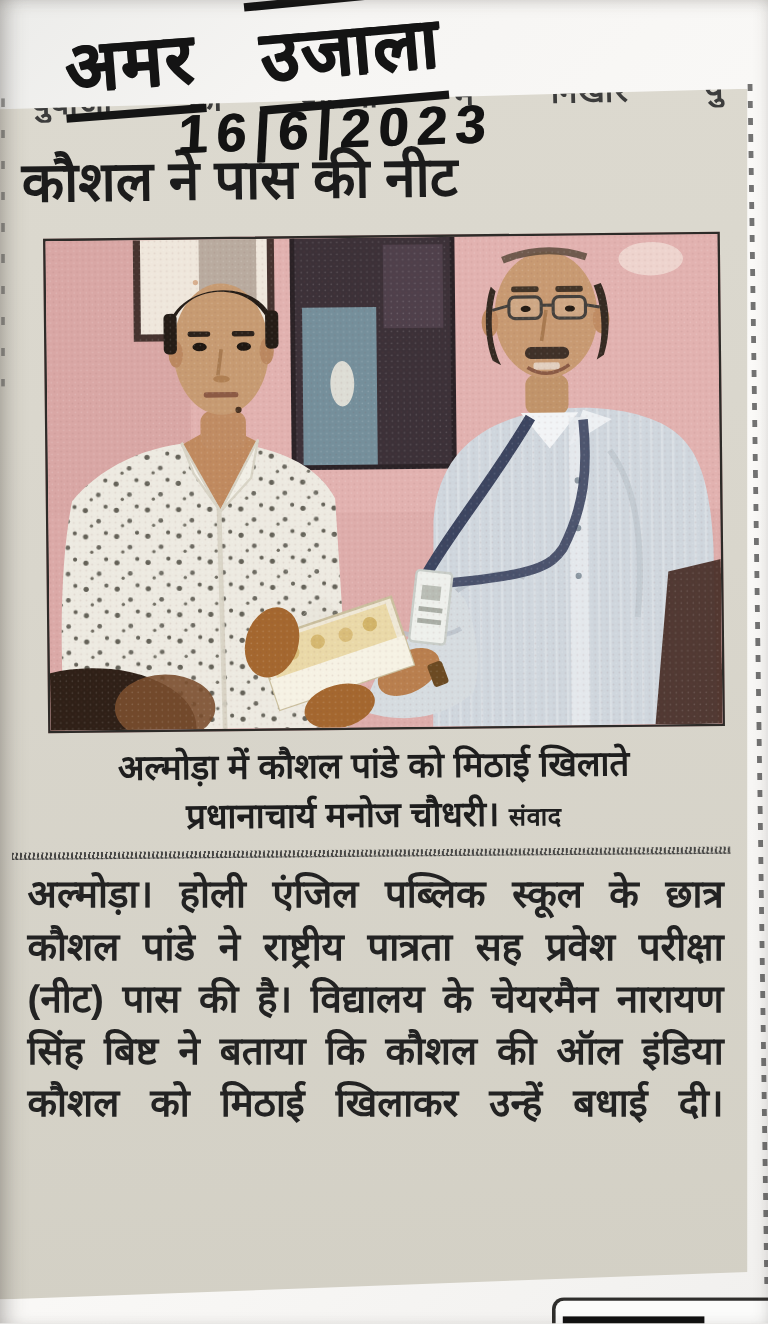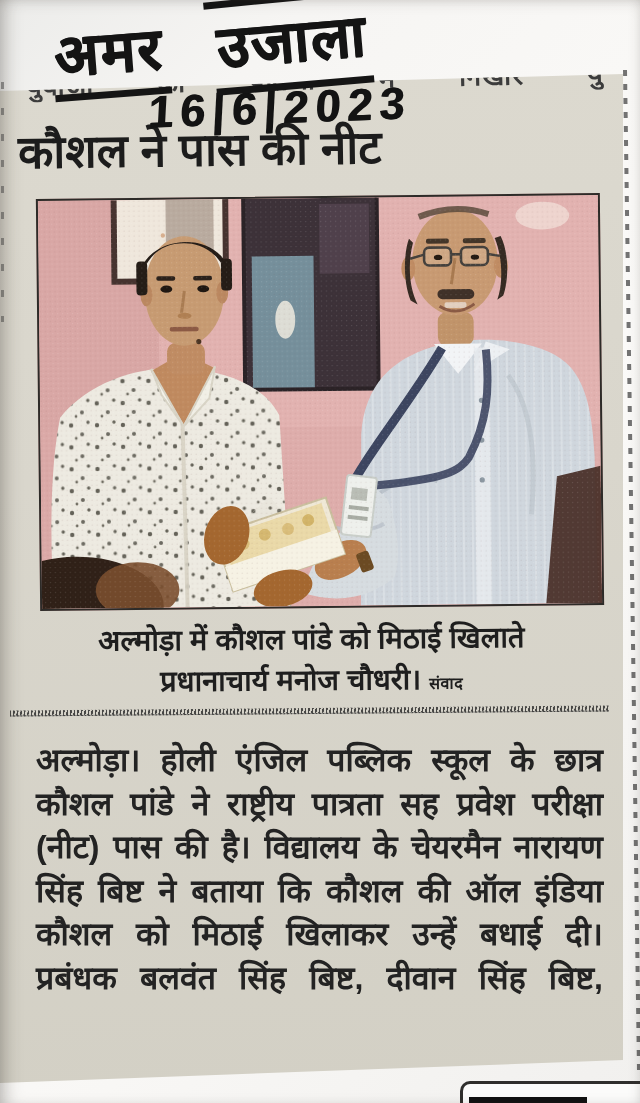"संवाद" .caption-credit { font-size: 16px -> 21px }
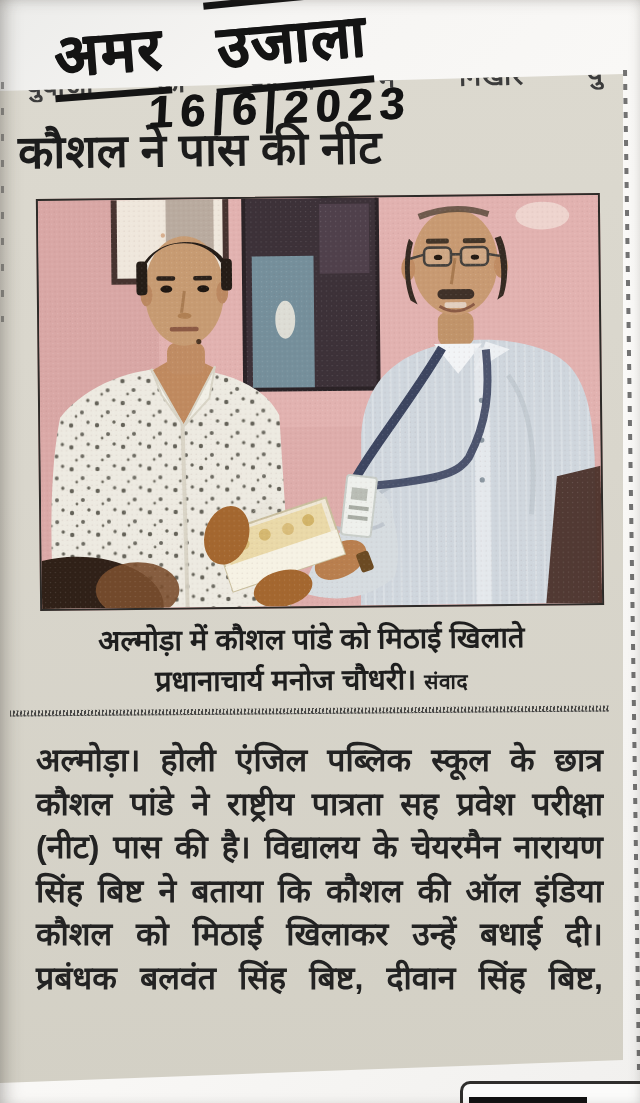"अल्मोड़ा। होली एंजिल पब्लिक स्कूल" .article { padding: 0 20px 0 36px -> 0 20px 0 23px; top: 665px -> 650px }
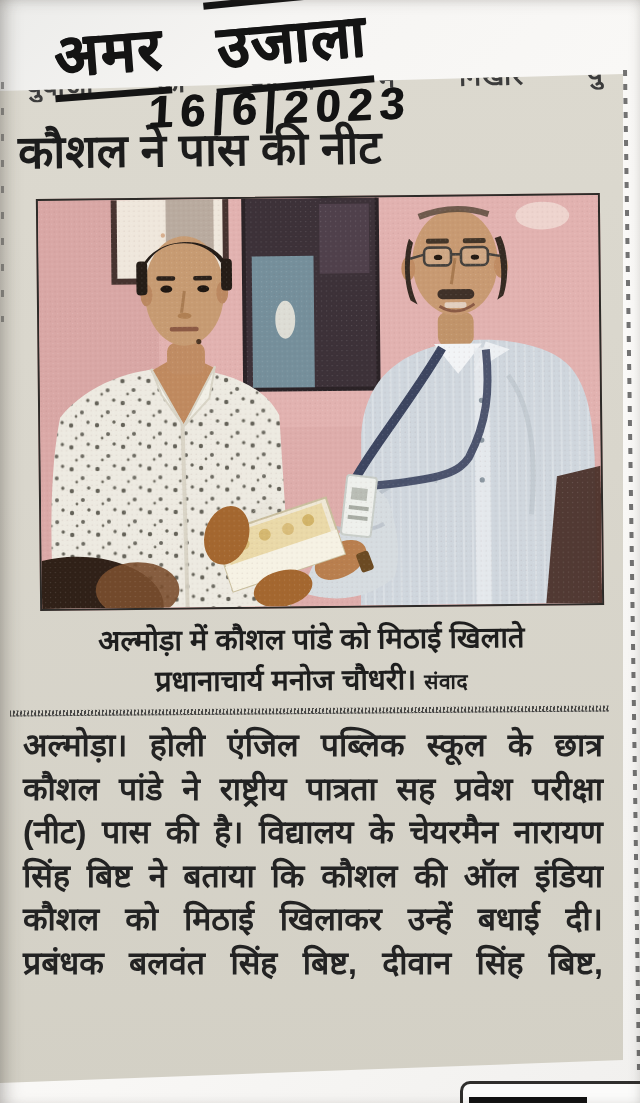"प्रबंधक बलवंत सिंह बिष्ट, दीवान" div.a-line { html: <div>प्रबंधक बलवंत सिंह बिष्ट, दीवान सिंह बिष्ट,</div> -> none }
